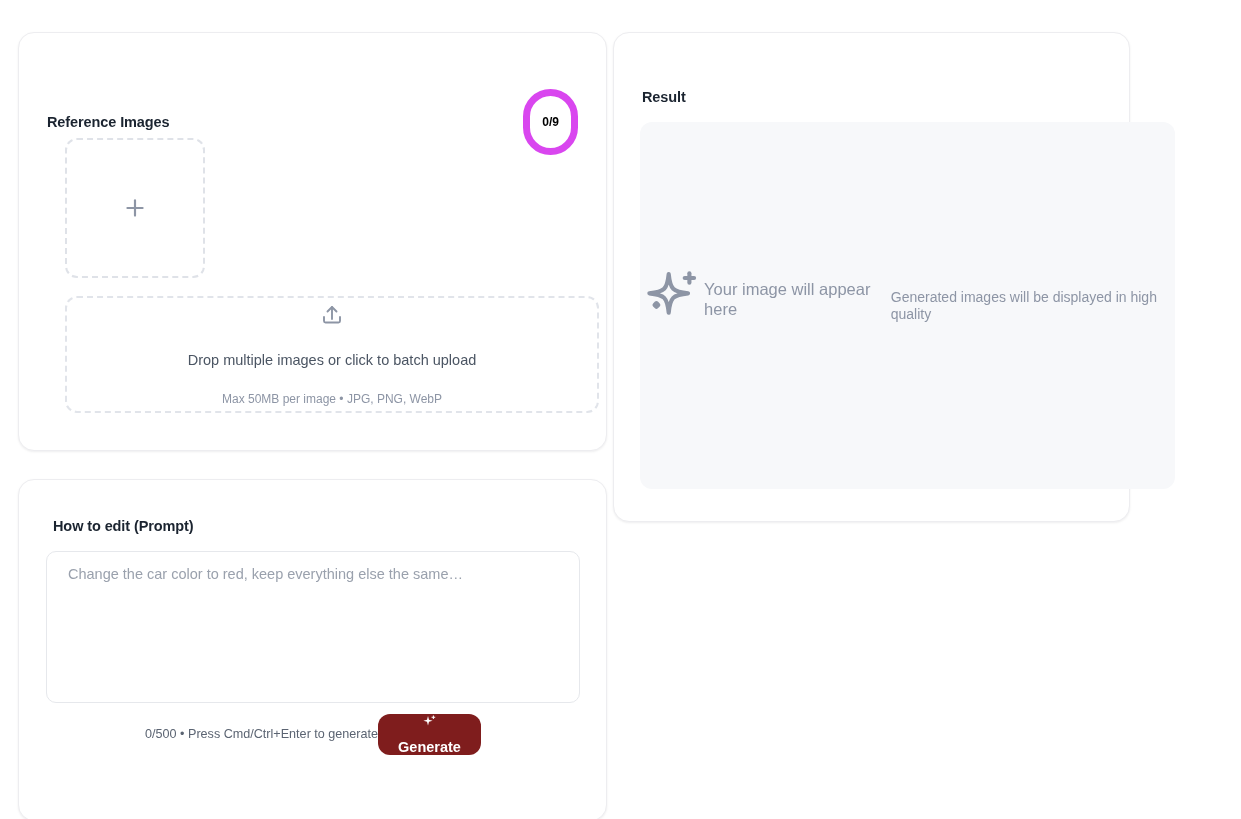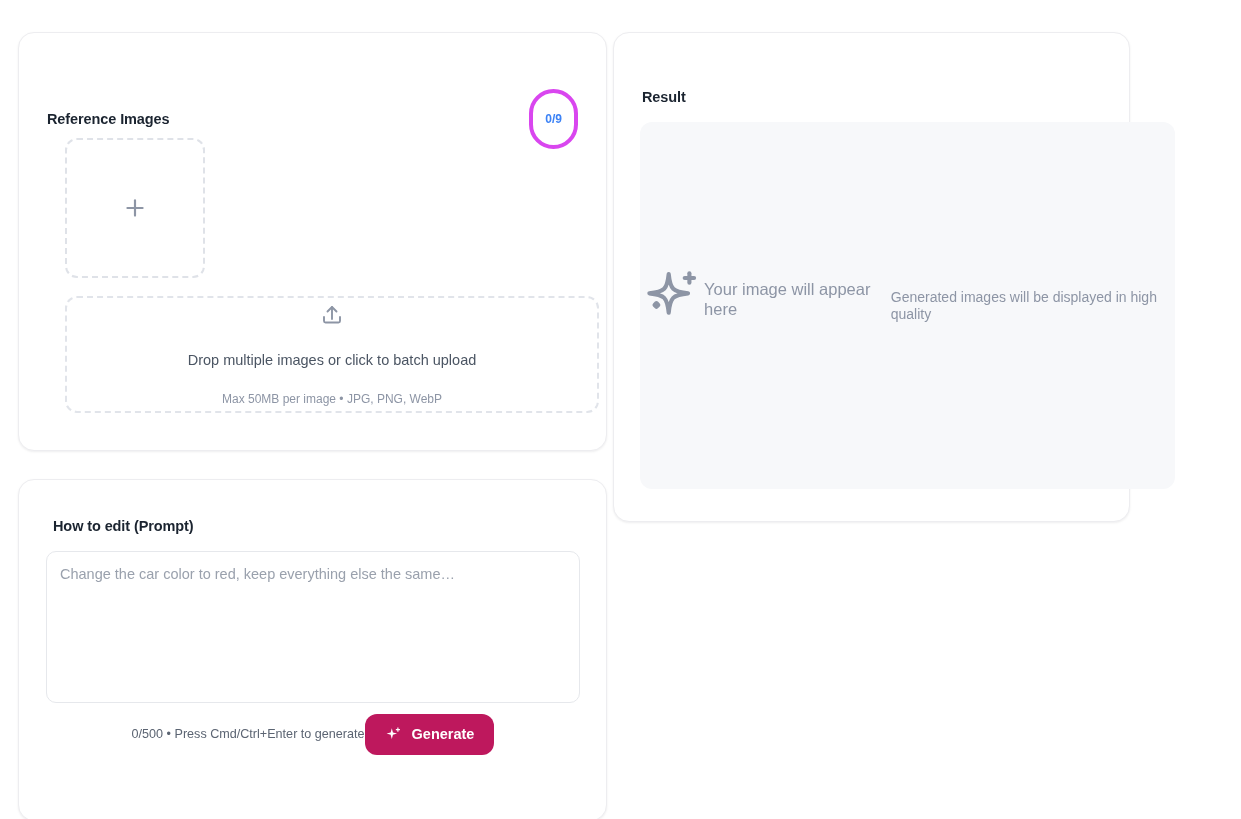"0/9" .count-pill { border: 4px solid #d946ef -> 7px solid #d946ef; color: #3b82f6 -> #000000 }
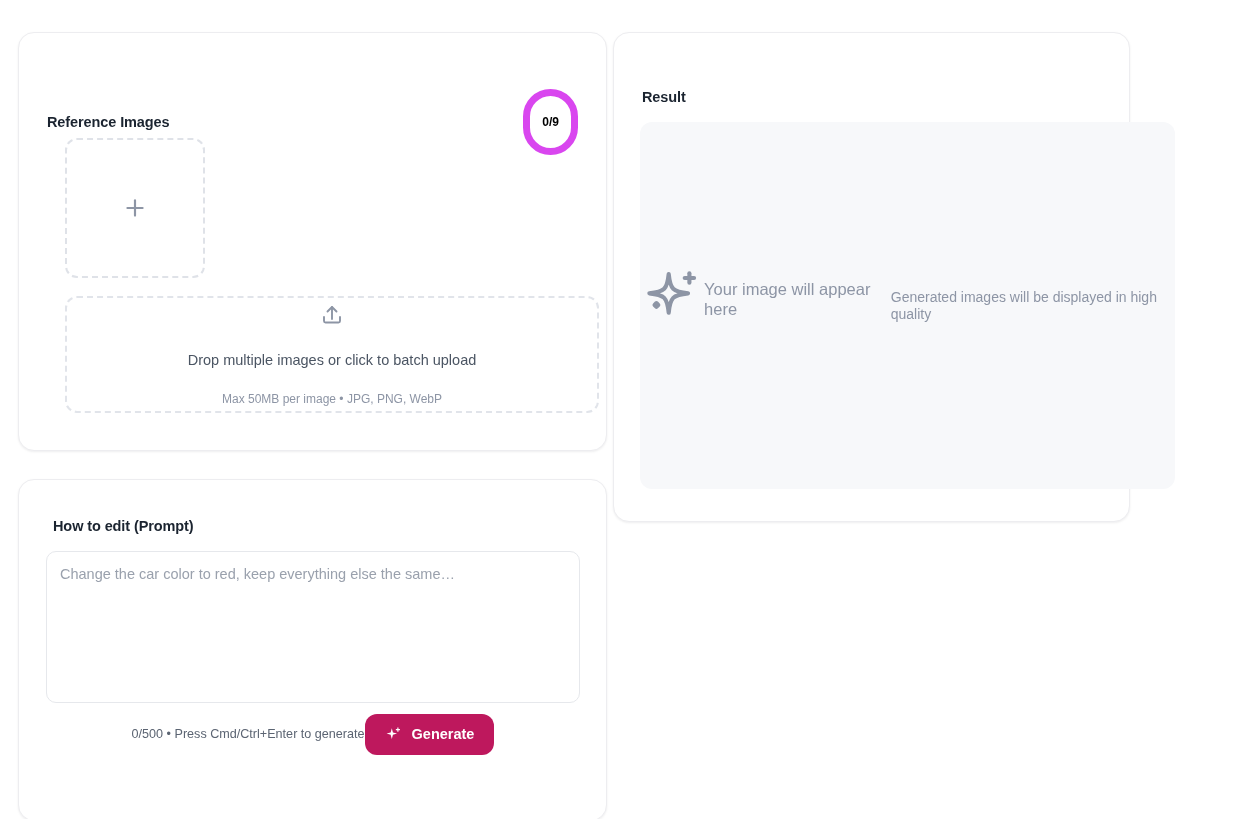"Change the car color to" .prompt-box { padding: 12px 13px -> 12px 21px }
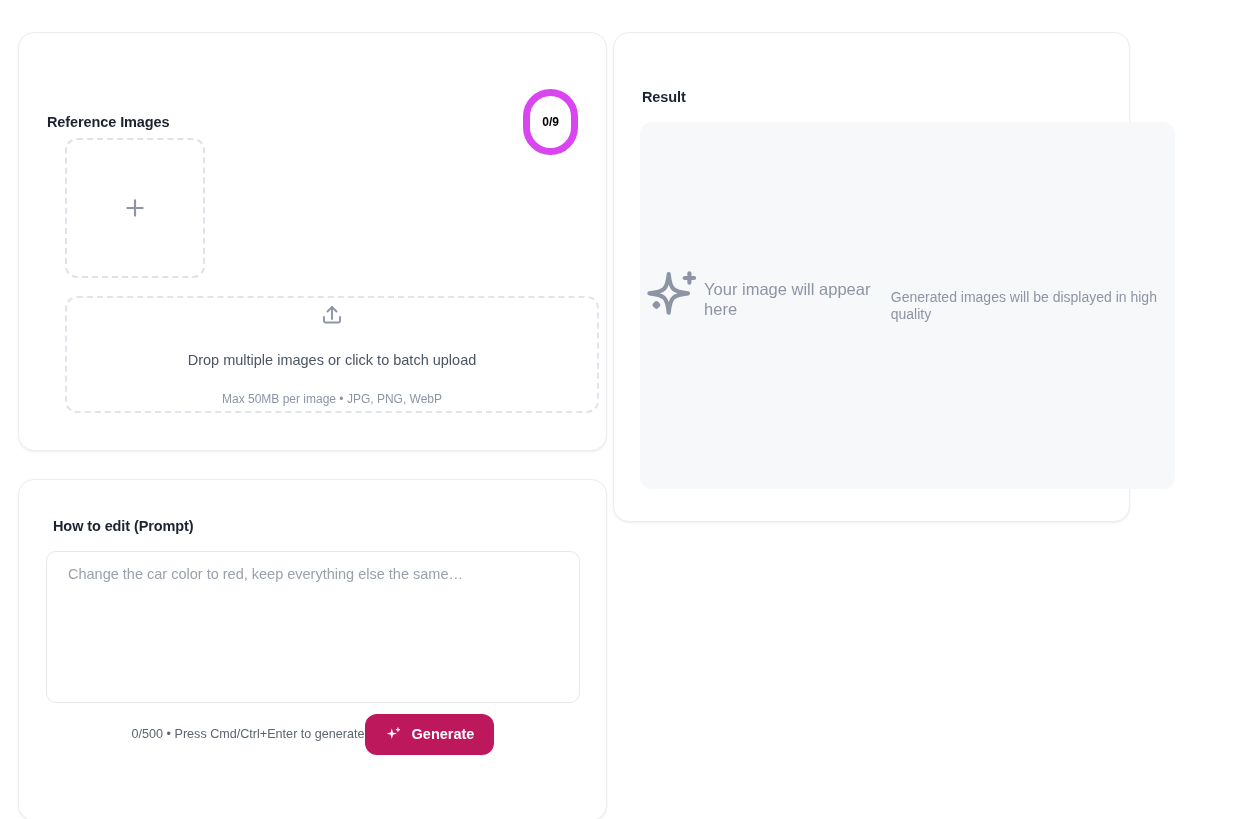"Generate" .generate-btn { background: #be185d -> #7f1d1d; flex-direction: none -> column }
